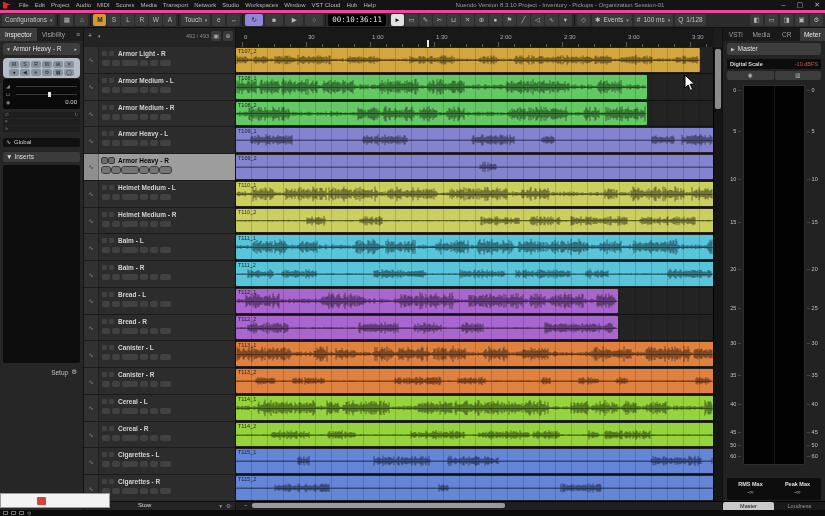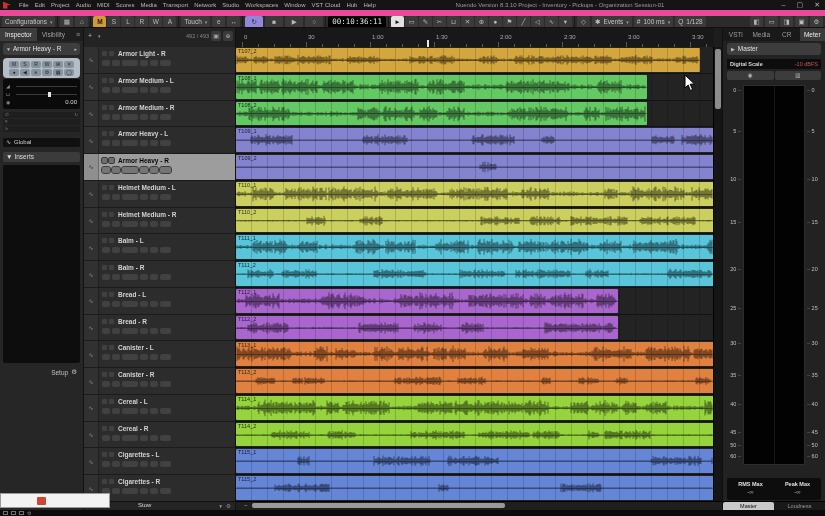"00:10:36:11" .toolbar { border-top: 6px solid #ec4899 -> 3px solid #ec4899 }
